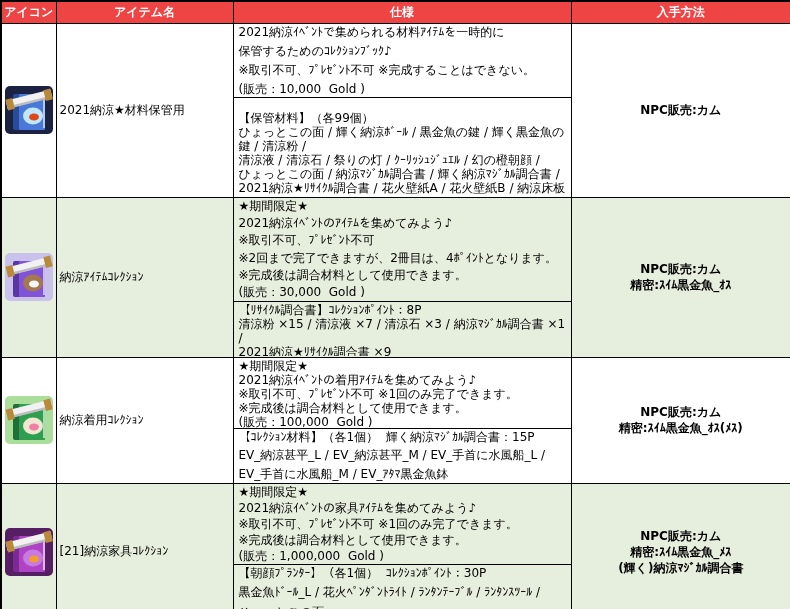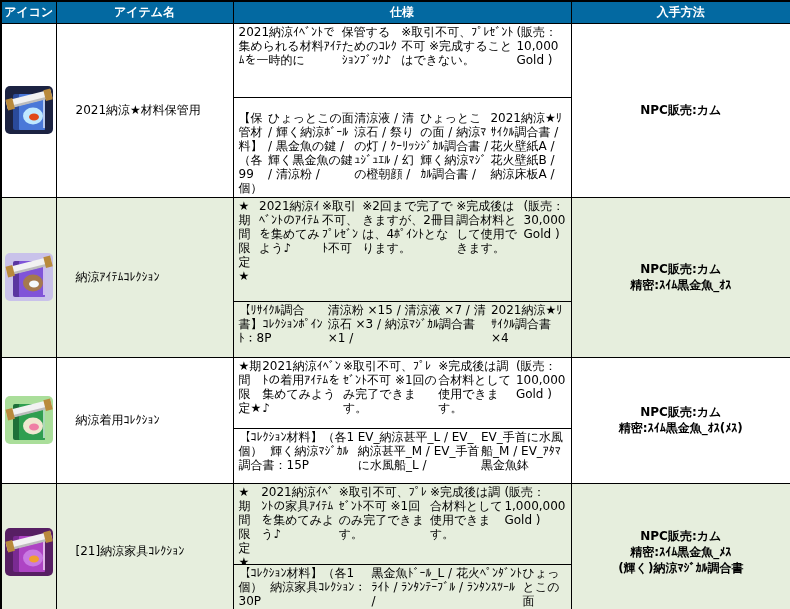"アイコン" thead th { background: #0369a1 -> #ef4444 }
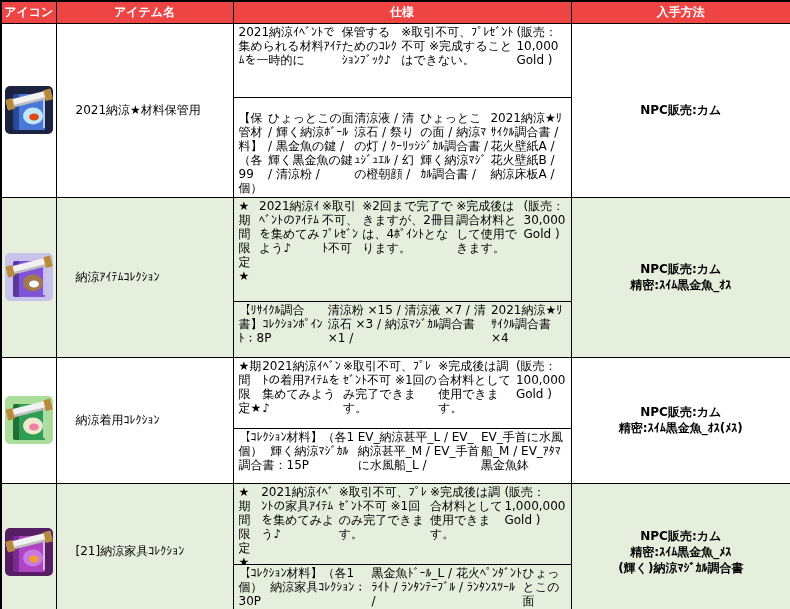"2021納涼ｲﾍﾞﾝﾄで集められる材料ｱｲﾃﾑを一時的に" .spec-top, .spec-bottom { flex-direction: none -> column }
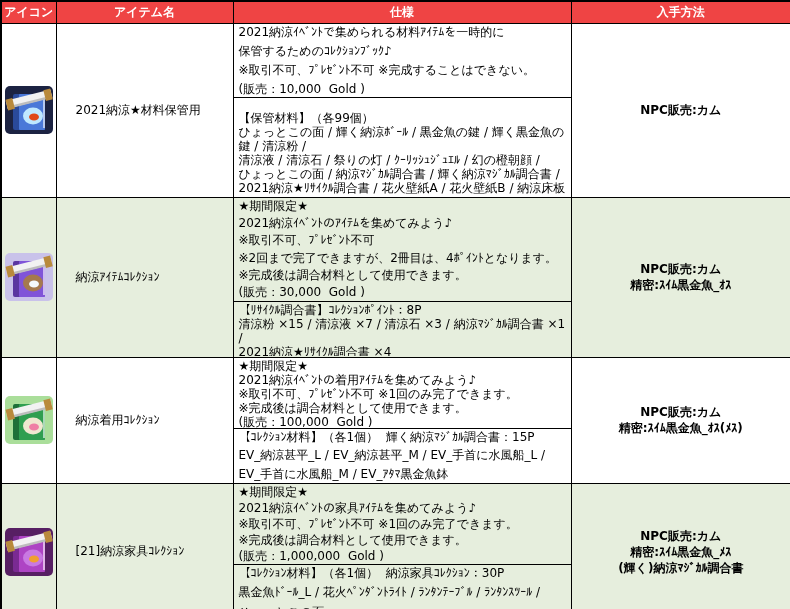"2021納涼★材料保管用" td.name-cell { padding: 2px 19px -> 2px 3px }
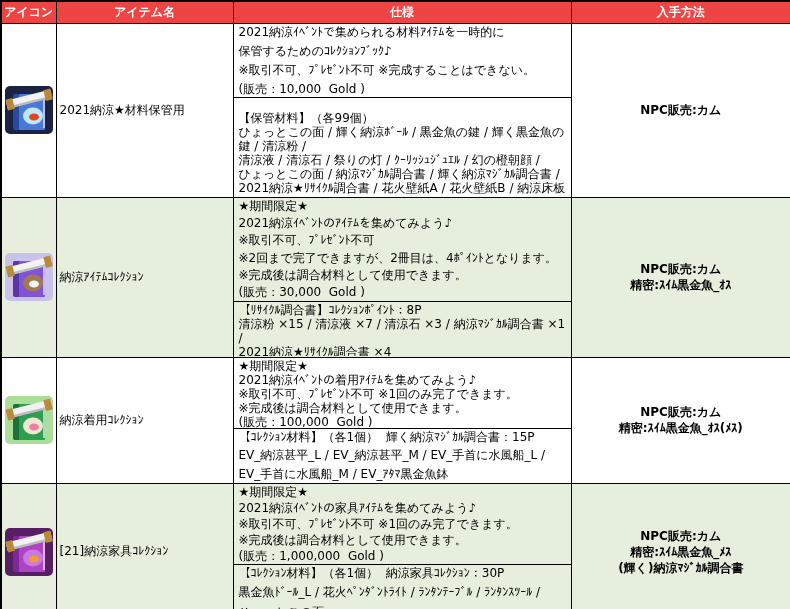"2021納涼★ﾘｻｲｸﾙ調合書 ×4" div.spec-line { text: 4 -> 9 }
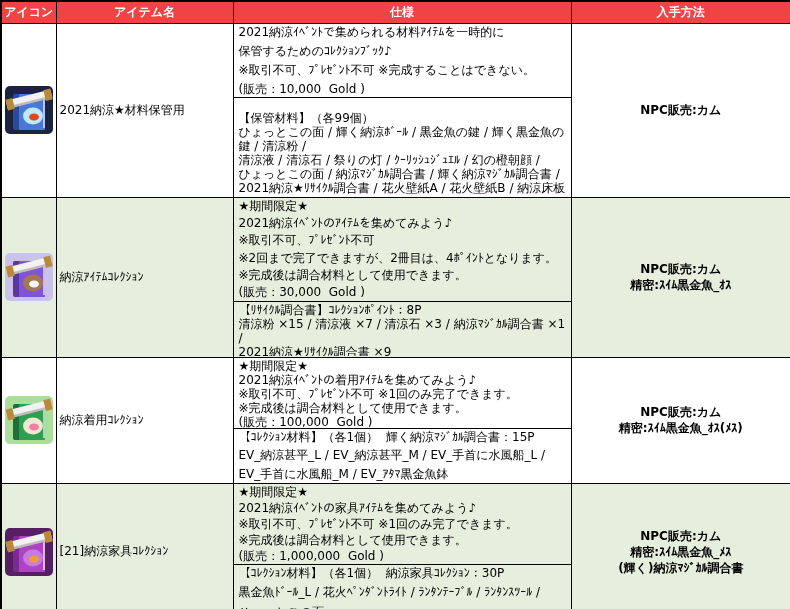"【ｺﾚｸｼｮﾝ材料】（各1個） 納涼家具ｺﾚｸｼｮﾝ：30P" div.spec-line { text: ｺﾚｸｼｮﾝ材料】（各1個）  納涼家具ｺﾚｸｼｮﾝ -> 朝顔ﾌﾟﾗﾝﾀｰ】（各1個）  ｺﾚｸｼｮﾝﾎﾟｲﾝﾄ }
